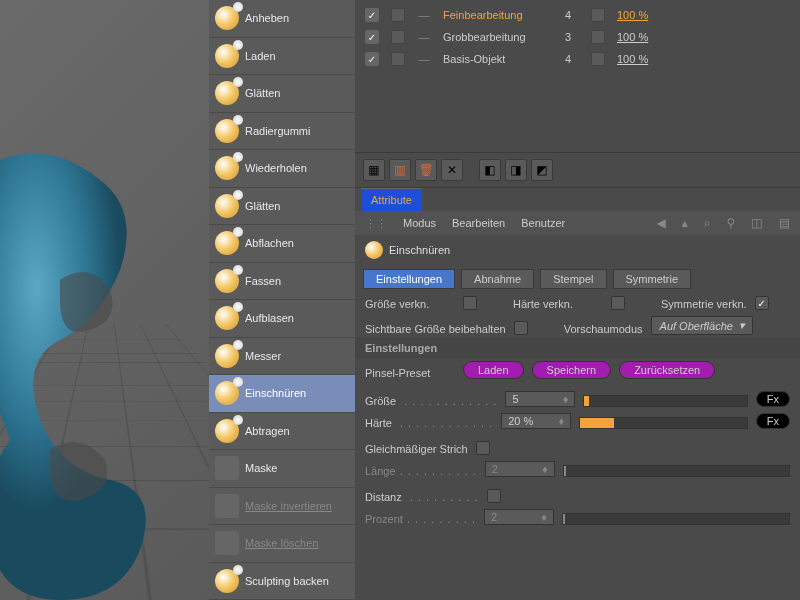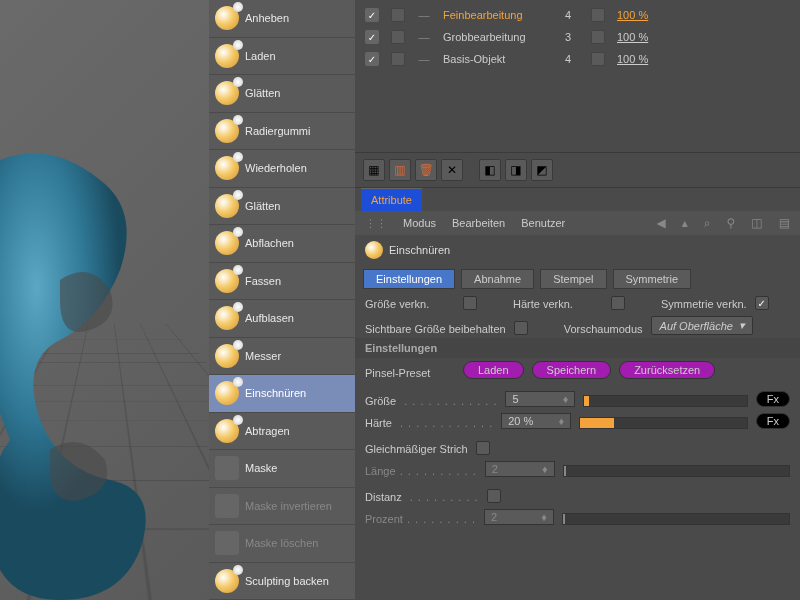"Maske invertieren" .tool-item.disabled { text-decoration: none -> underline }
